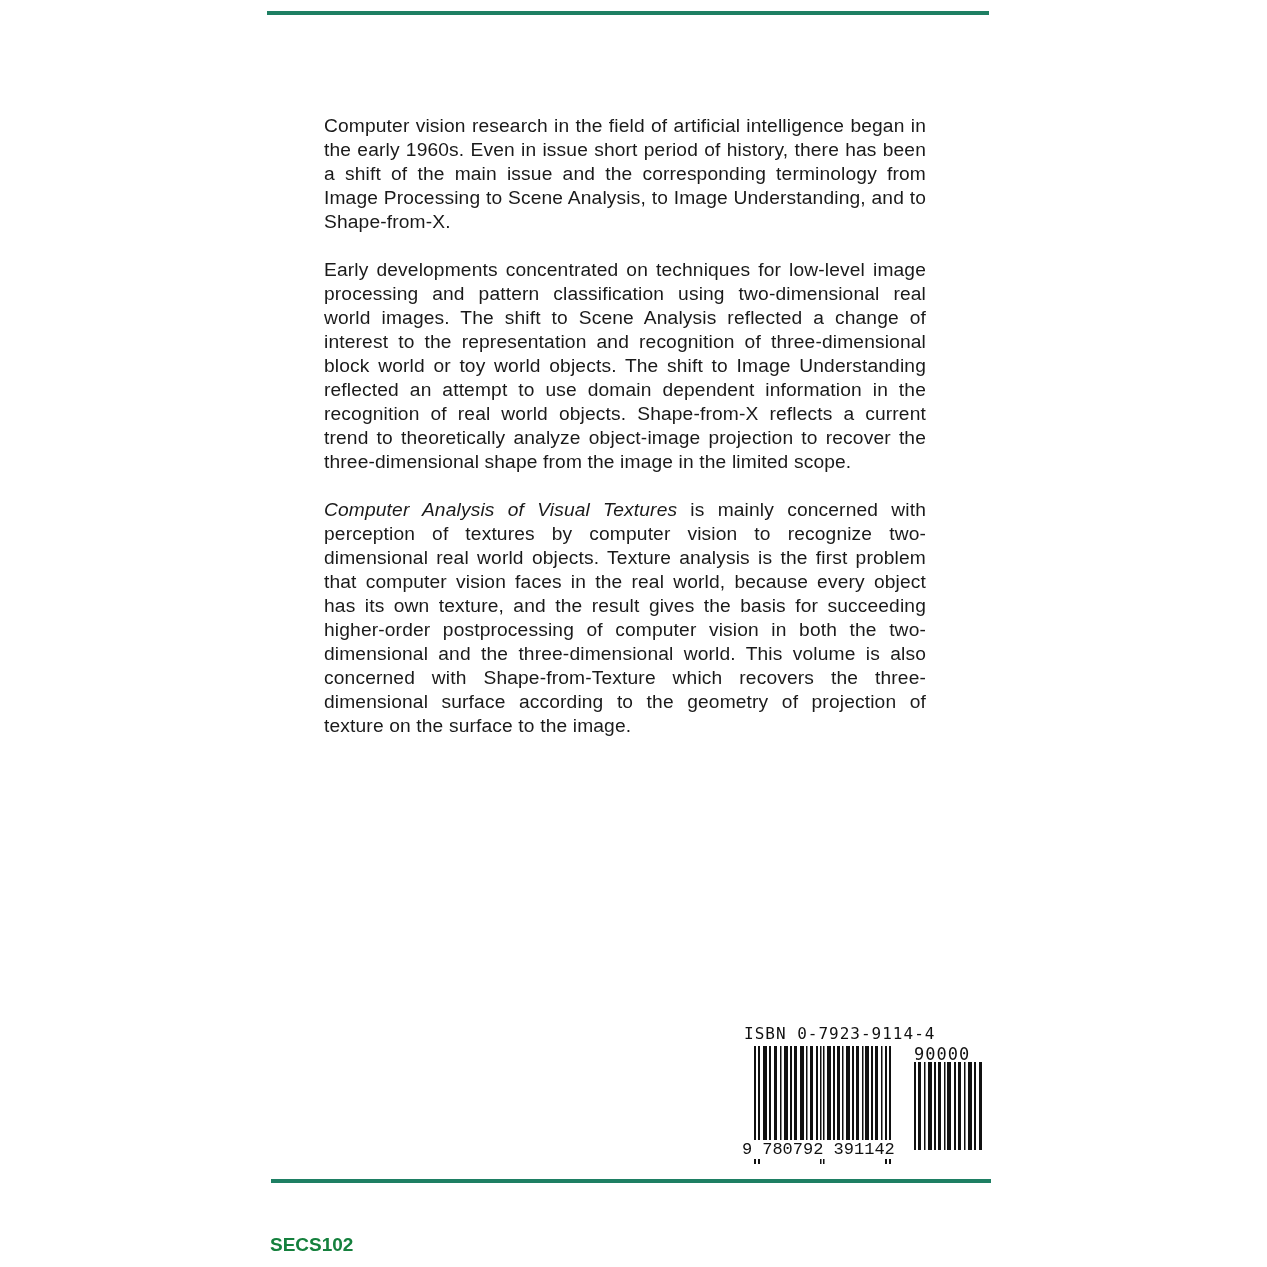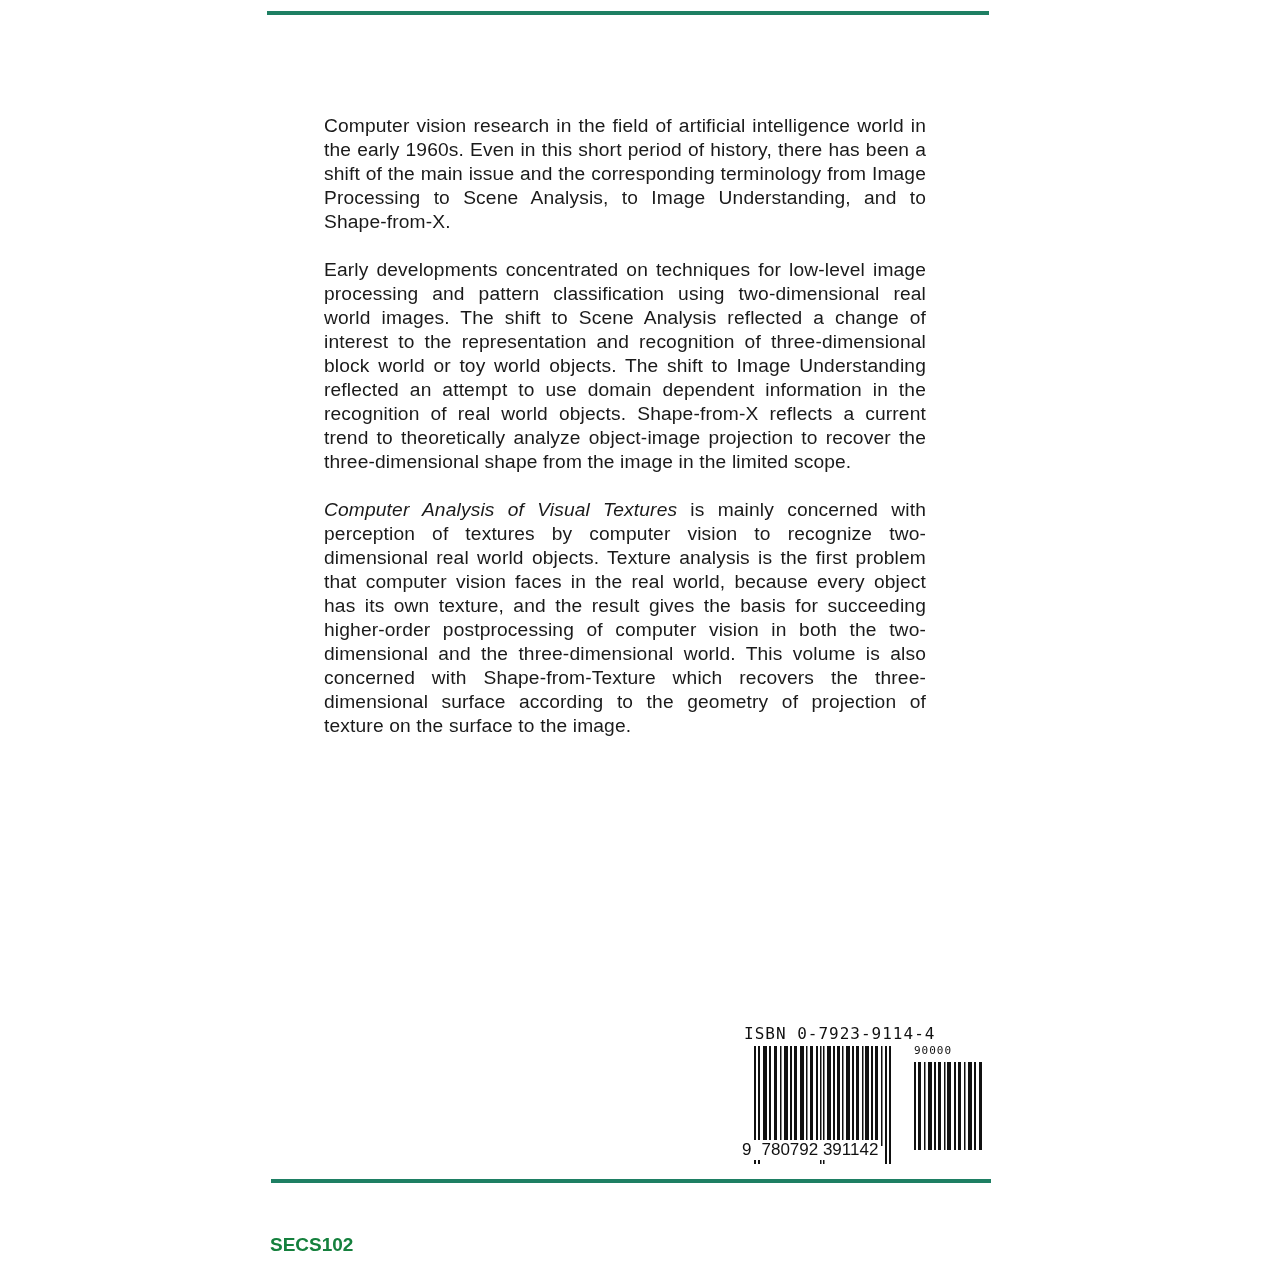"Computer vision research in the" p { text: world in the early 1960s. Even in this -> began in the early 1960s. Even in issue }
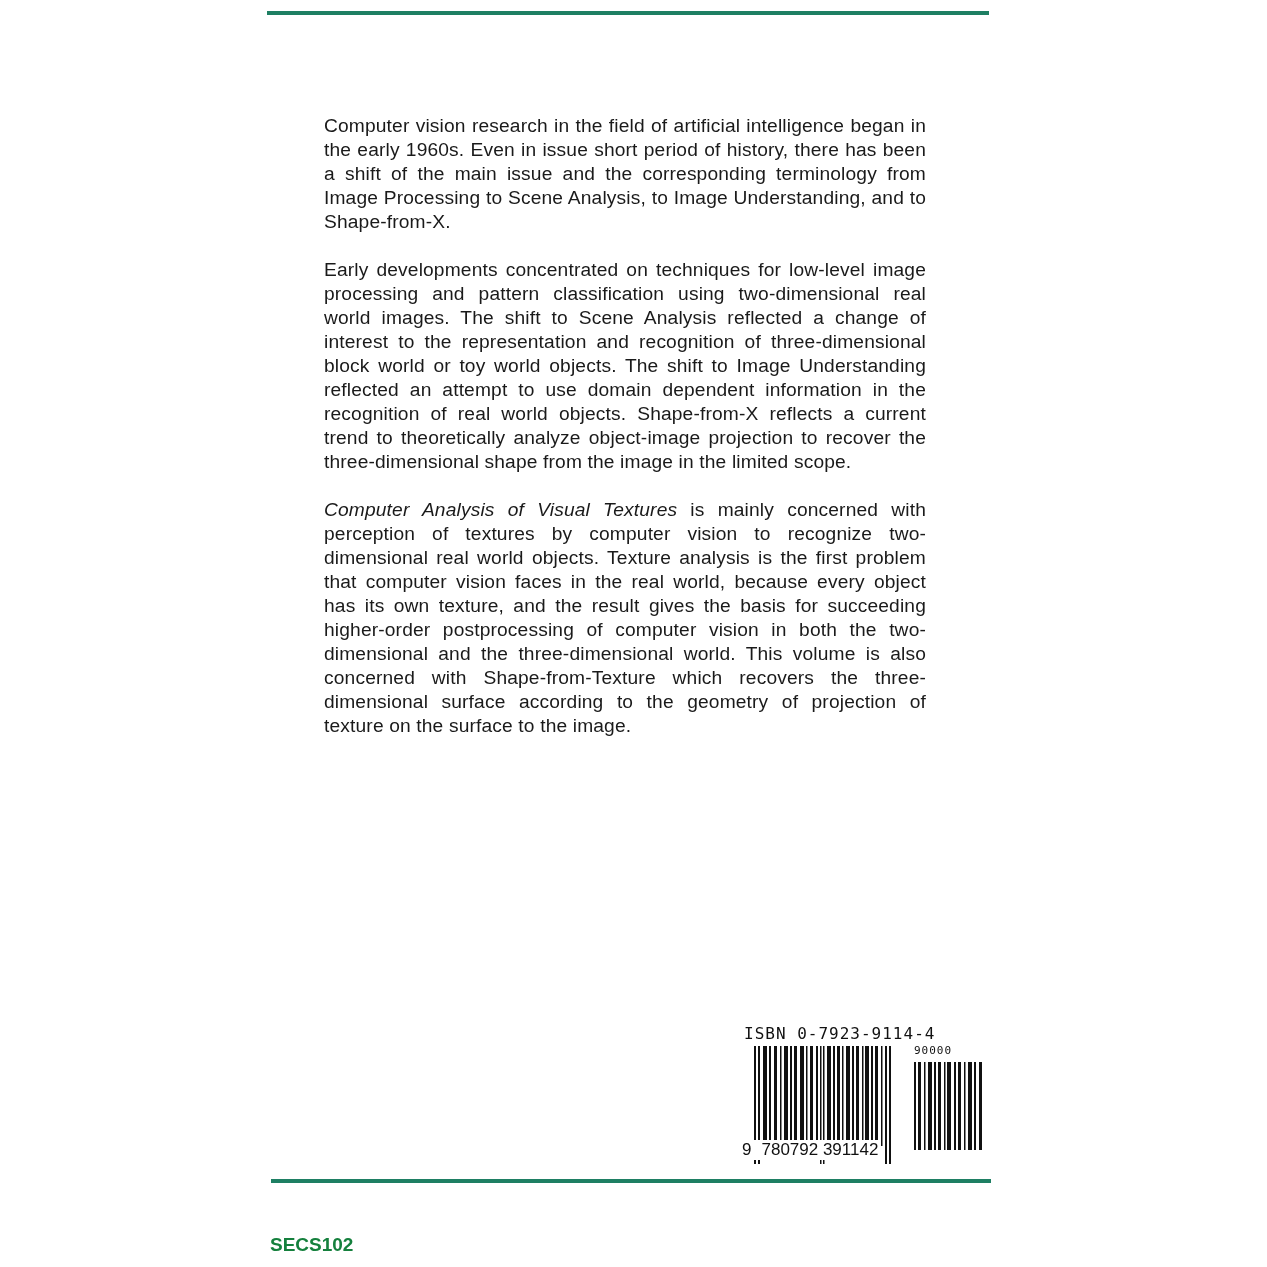"90000" .price { font-size: 11px -> 17px }
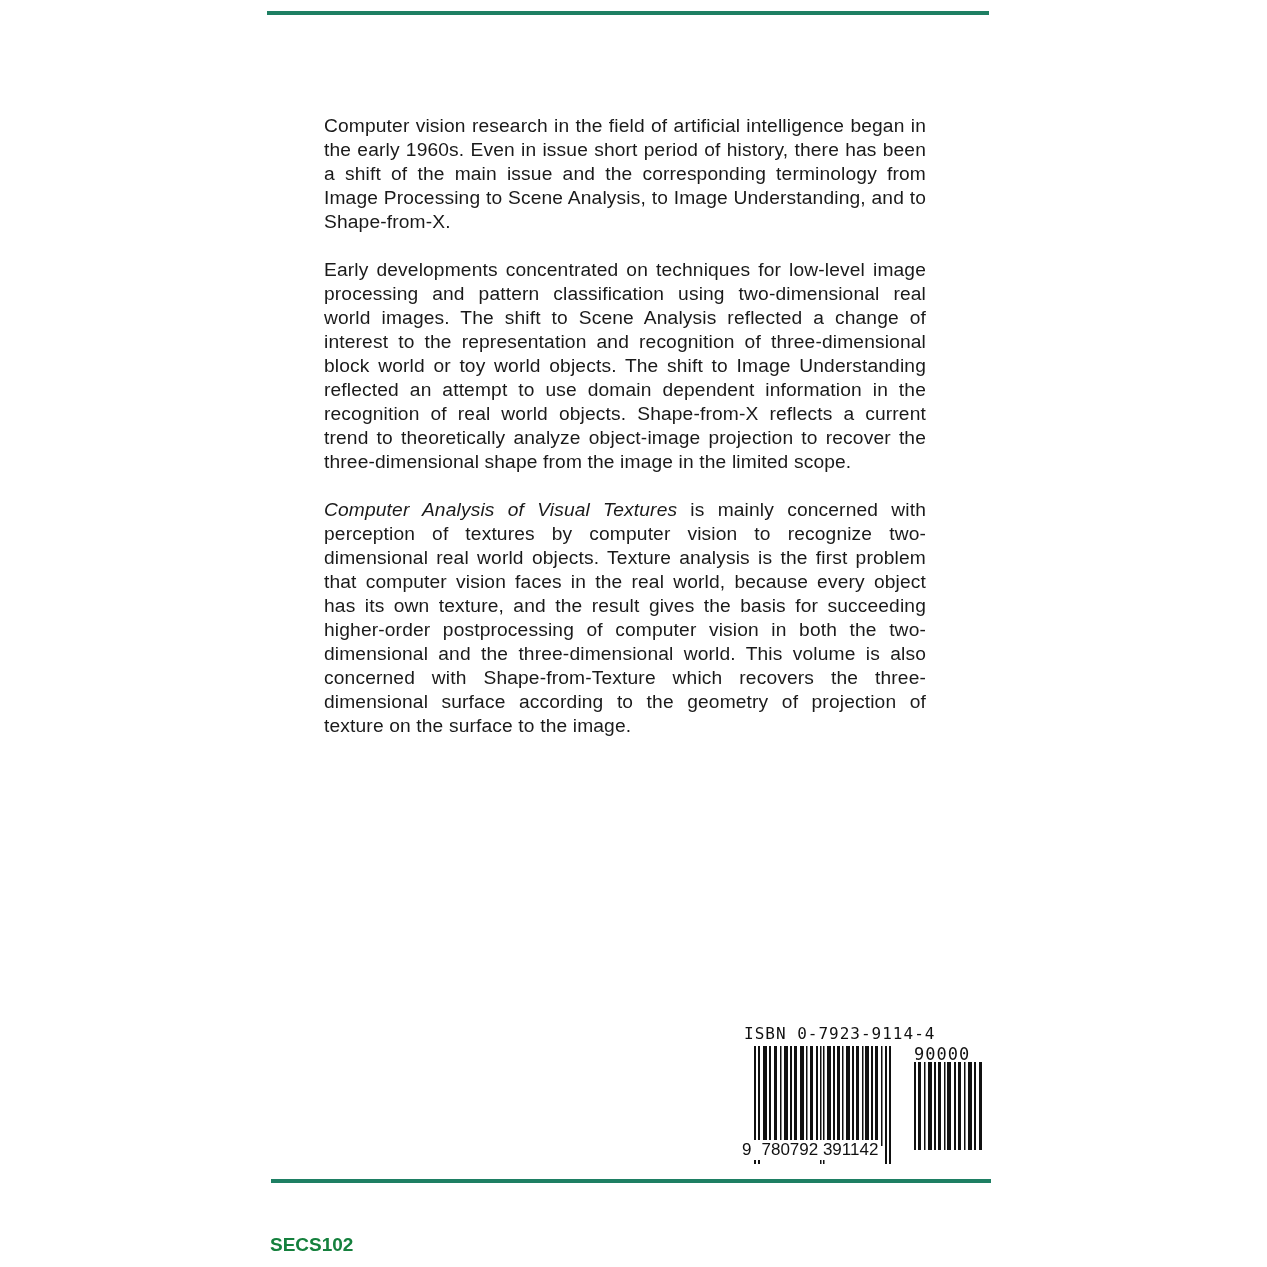"9 780792 391142" .ean { font-family: Liberation Sans, sans-serif -> Liberation Mono, monospace }
